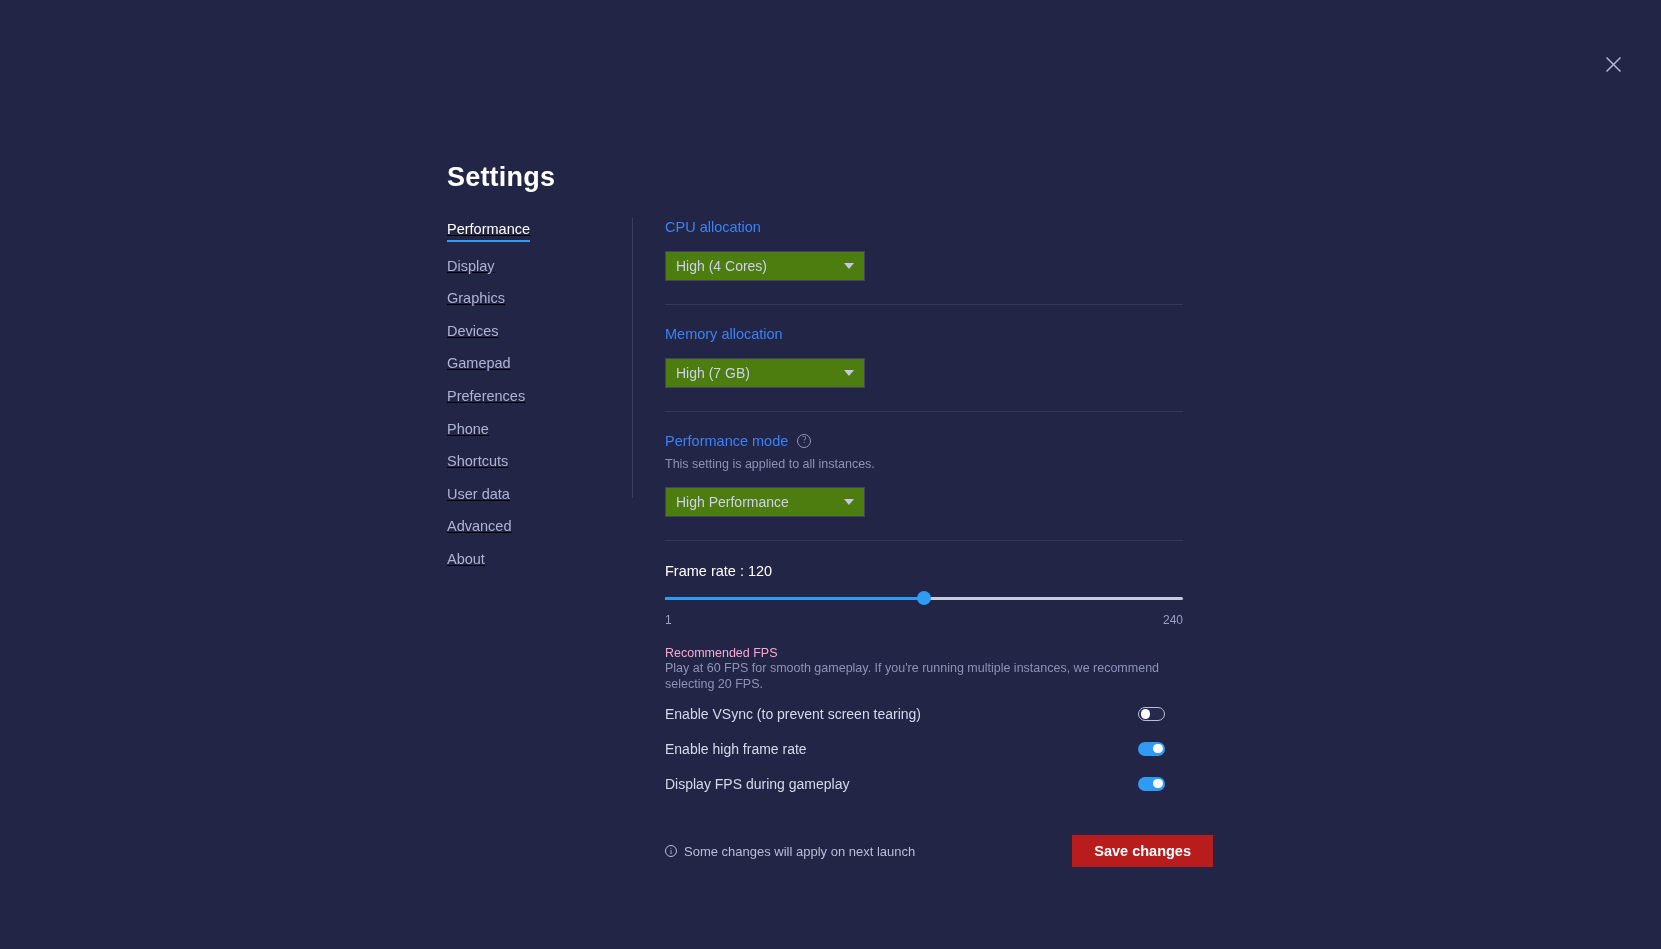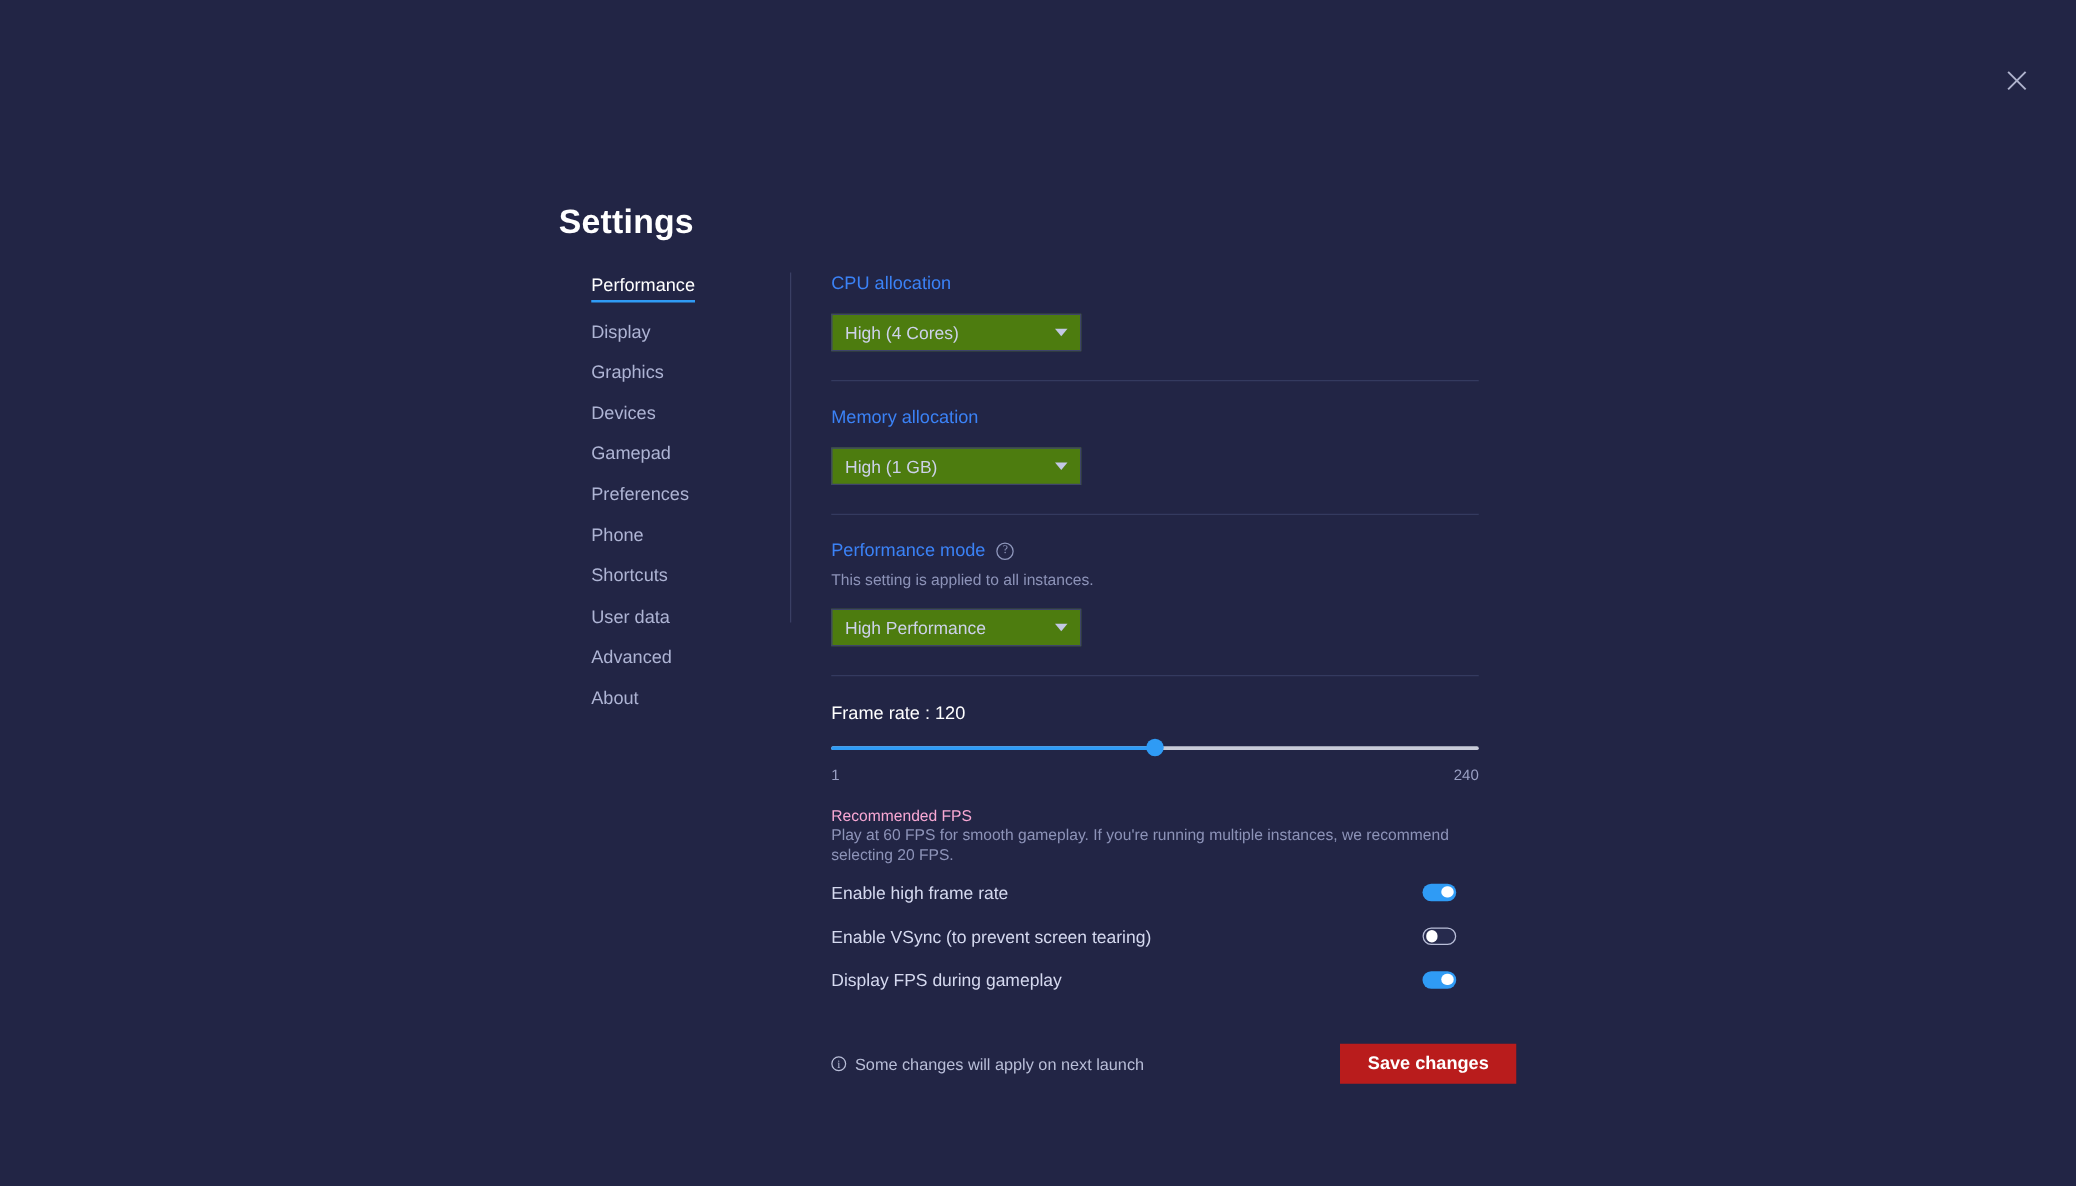"Performance" .sidebar { left: 473px -> 447px; text-decoration: none -> underline }
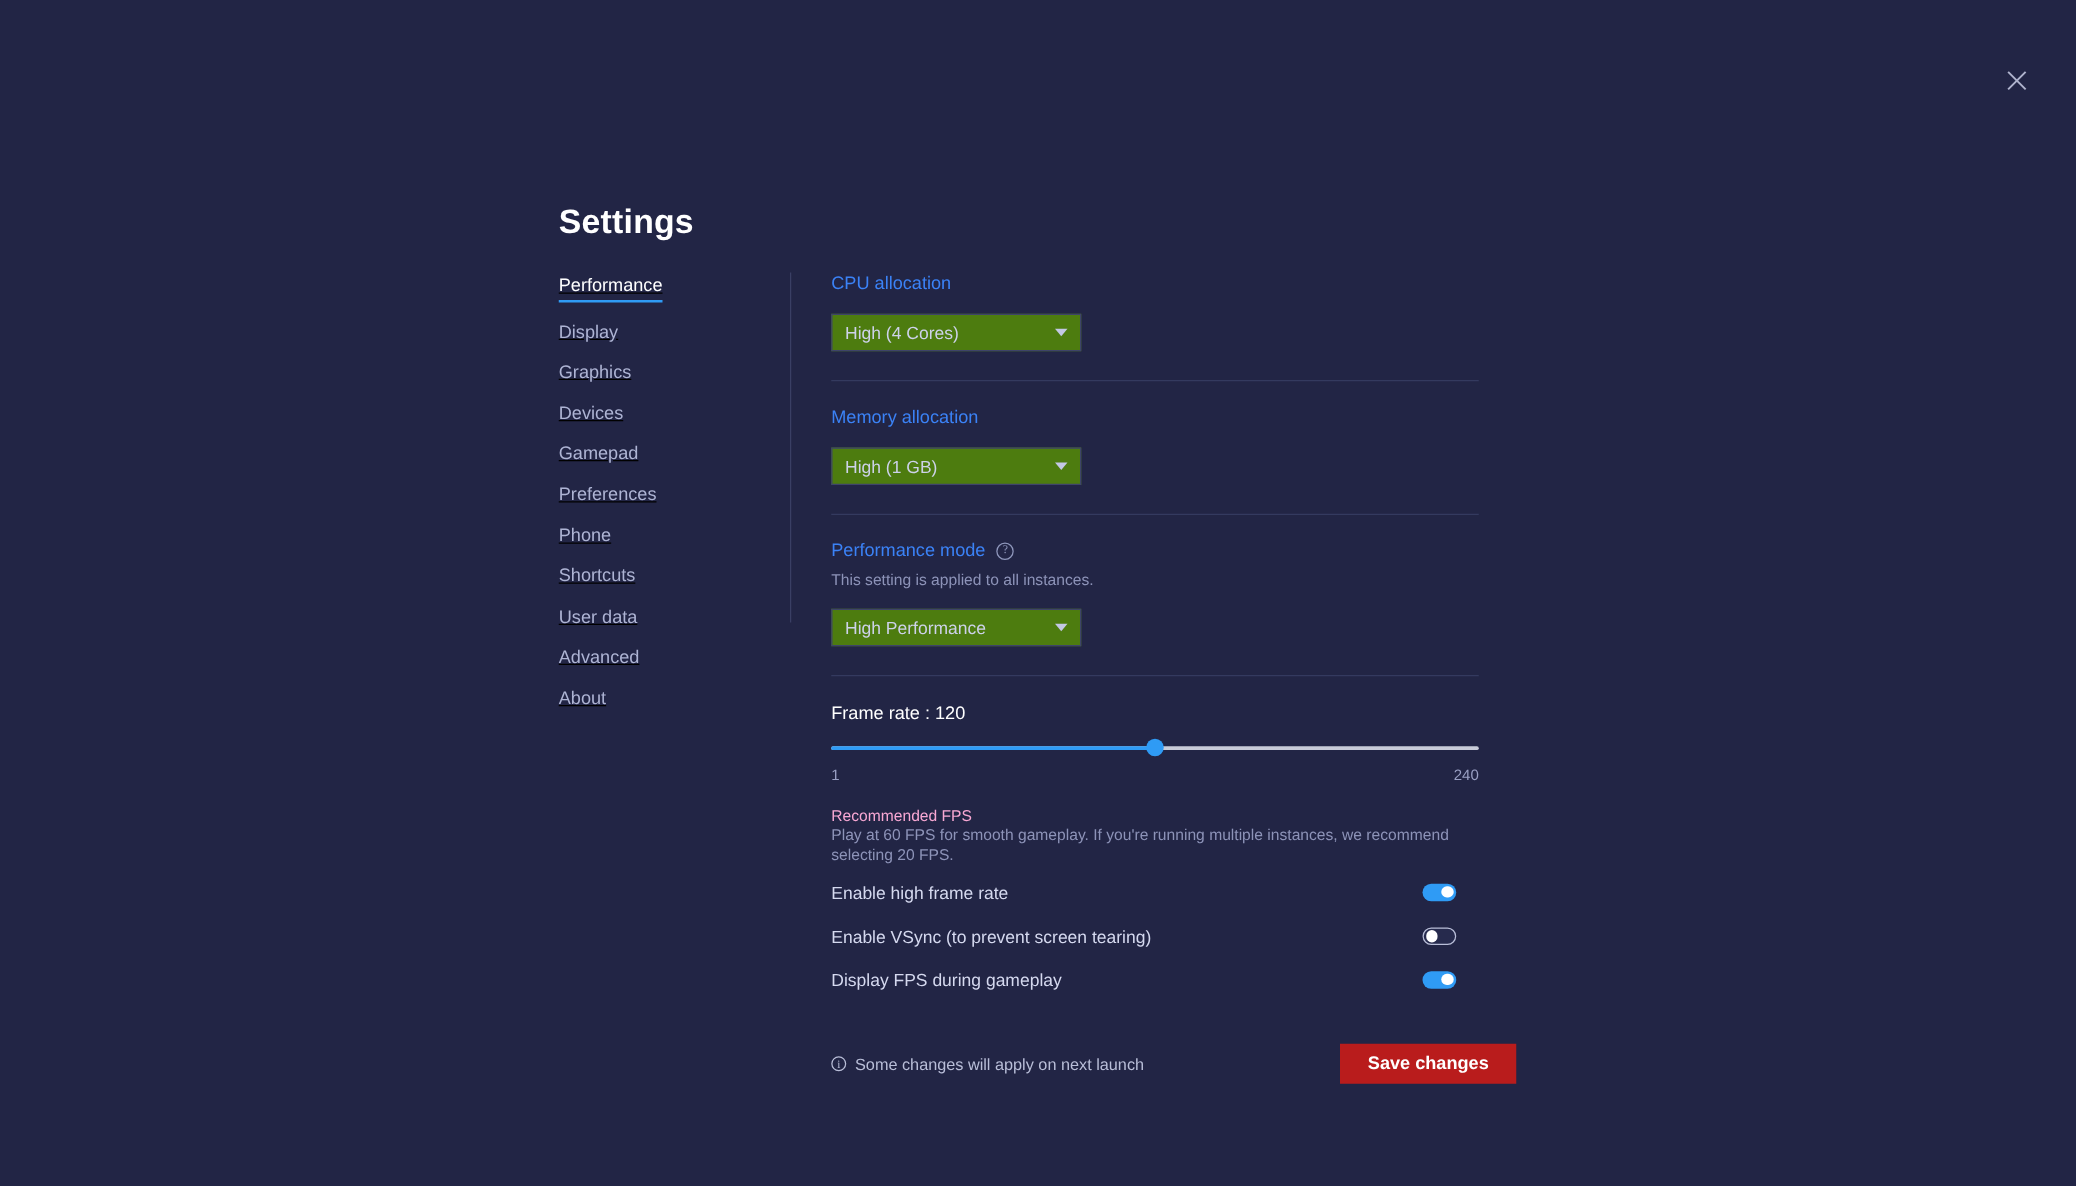"High (1 GB)" span.select-value { text: 1 -> 7 }
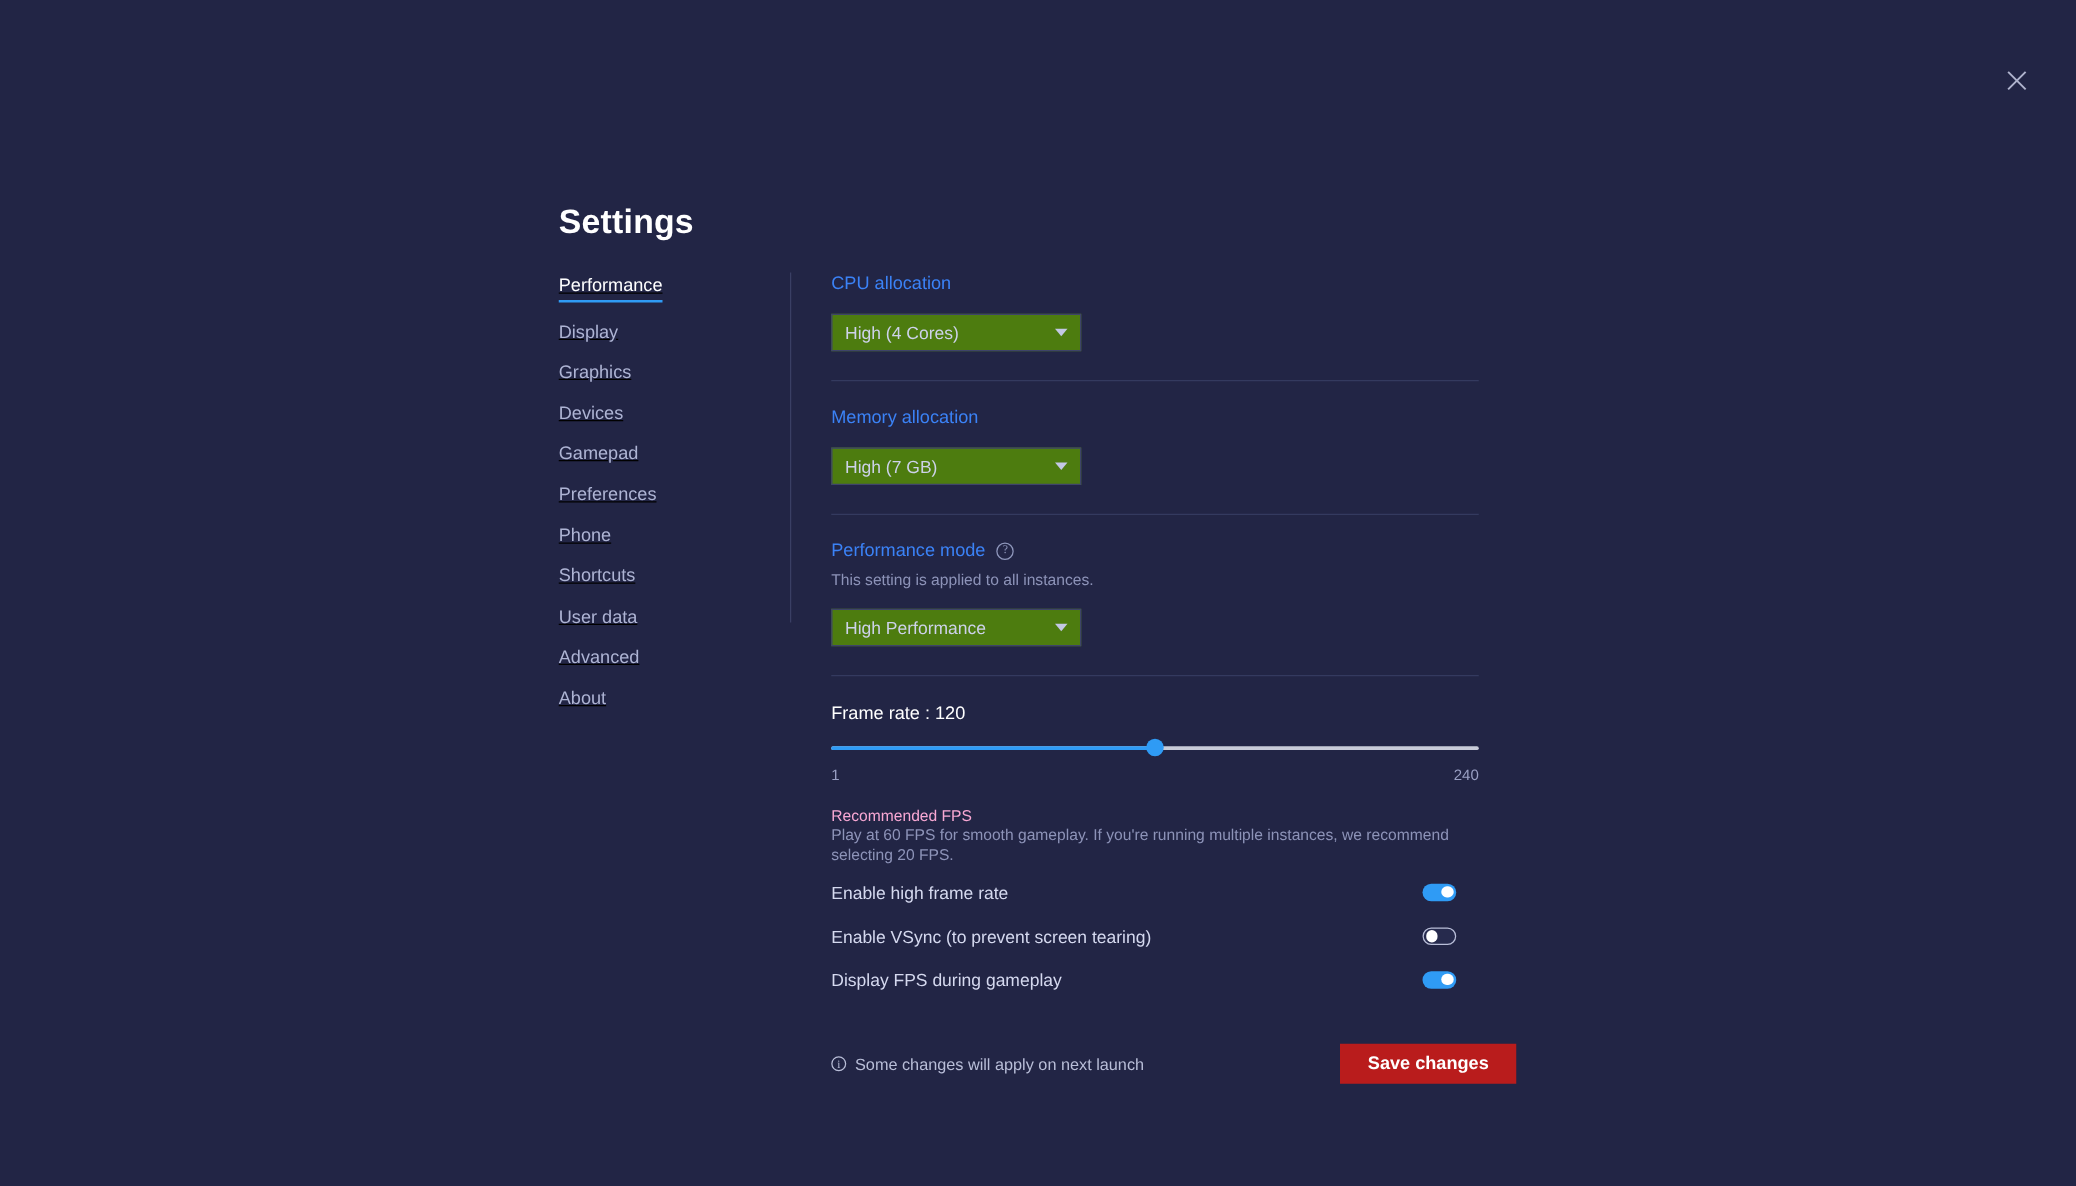"Enable high frame rate" div.toggle-row { order: before "Enable VSync (to prevent screen" -> after "Enable VSync (to prevent screen" }
